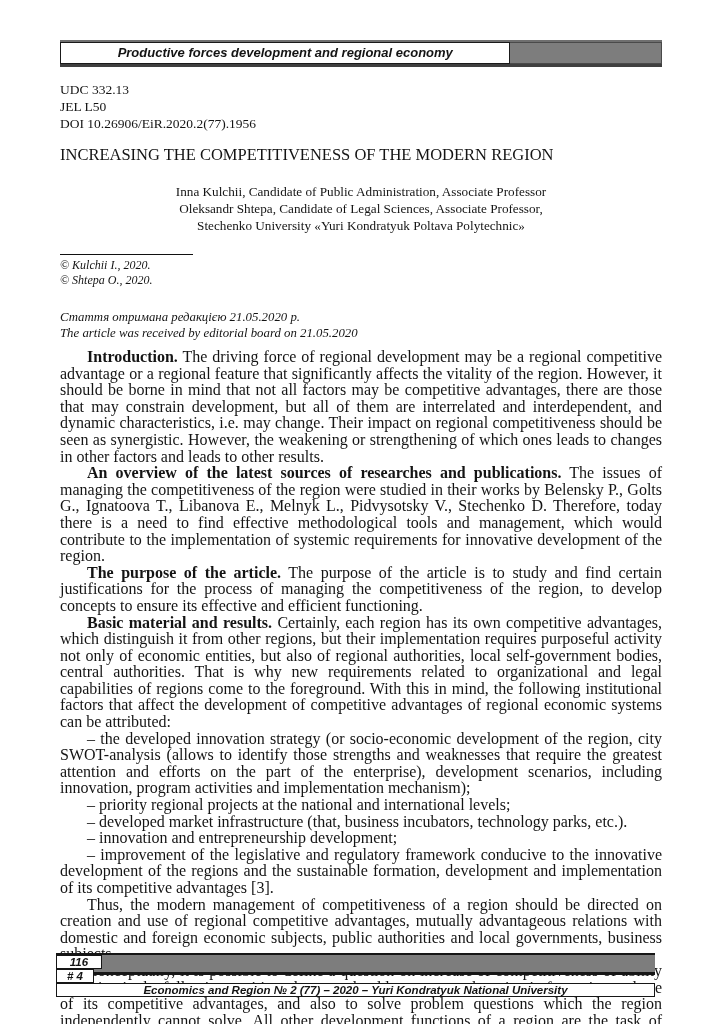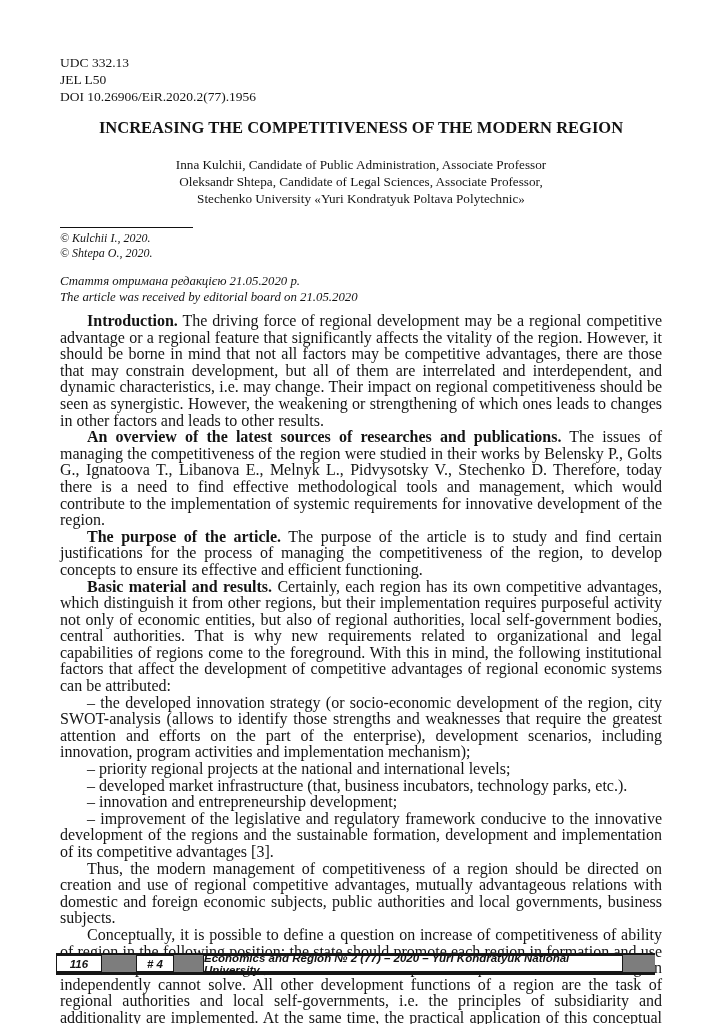"Productive forces development and" div.journal-bar { html: none -> <div> <div> <span>Productive forces development and regional economy</span> </div> <div></div> </div> }
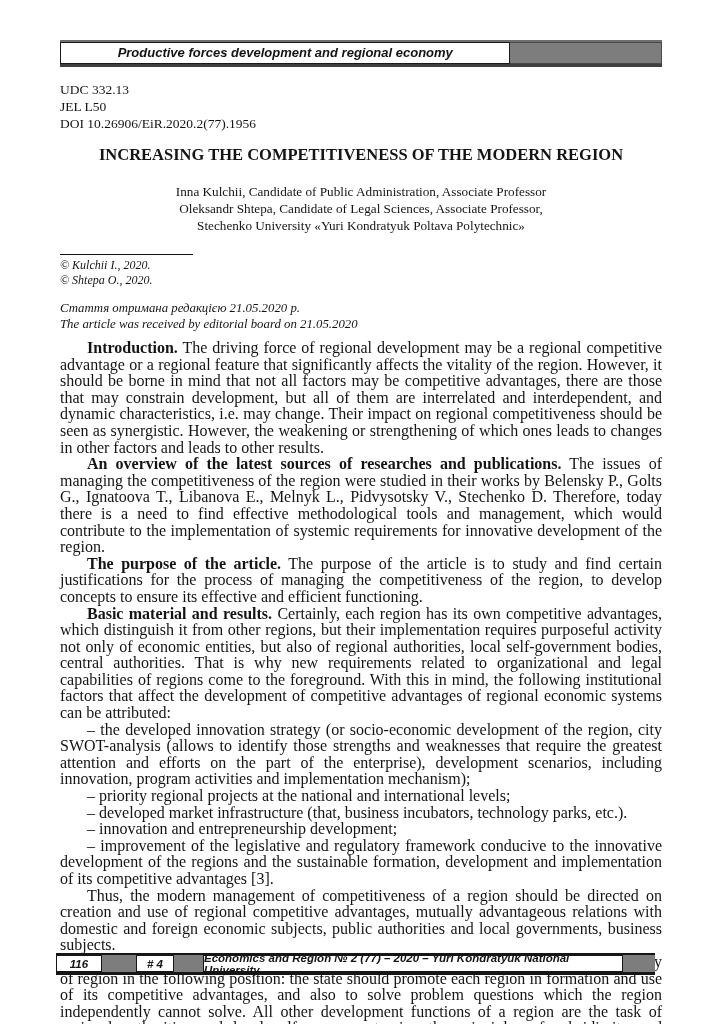"INCREASING THE COMPETITIVENESS OF THE" .title { font-weight: bold -> normal; text-align: center -> none }
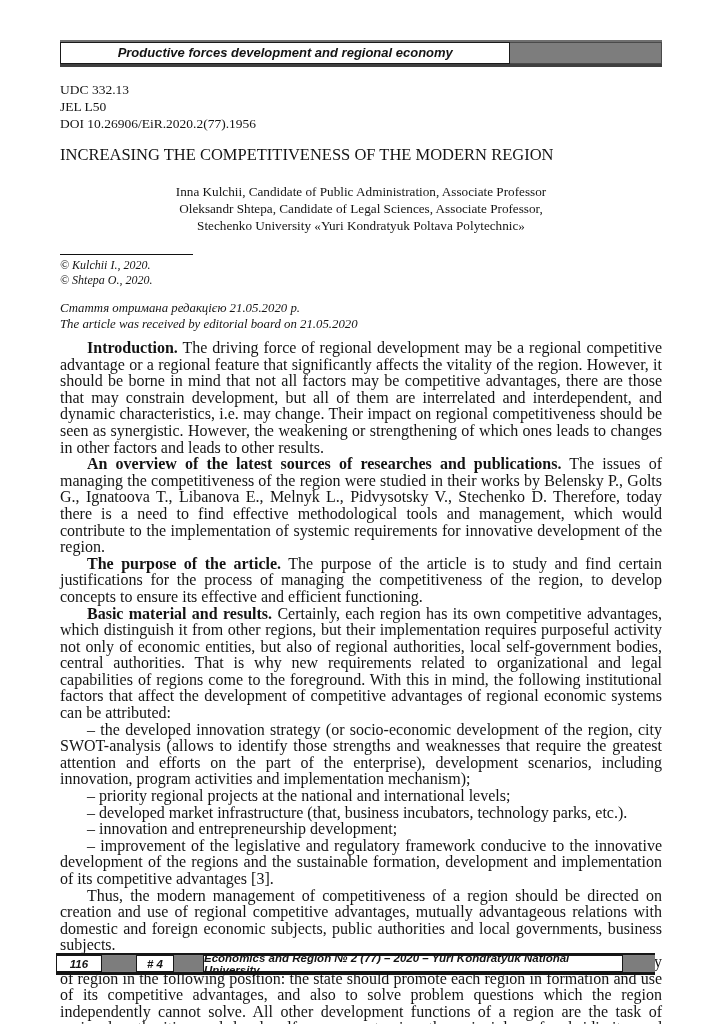"Стаття отримана редакцією 21.05.2020 р." .received { margin-top: 13px -> 22px }
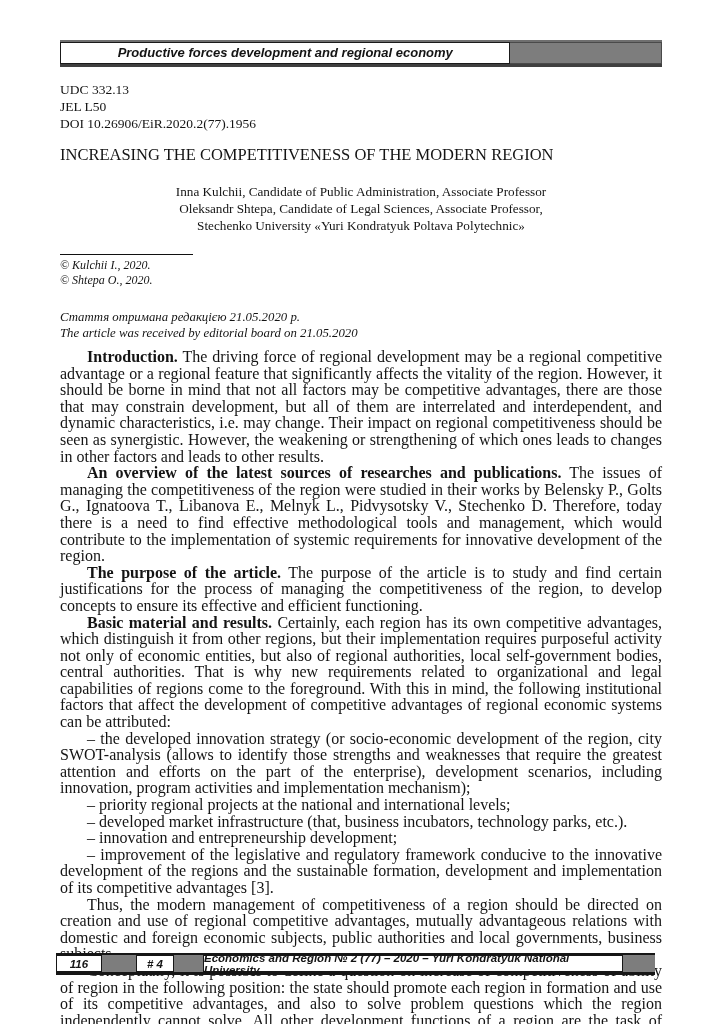"116" .page-footer { flex-direction: none -> column }
